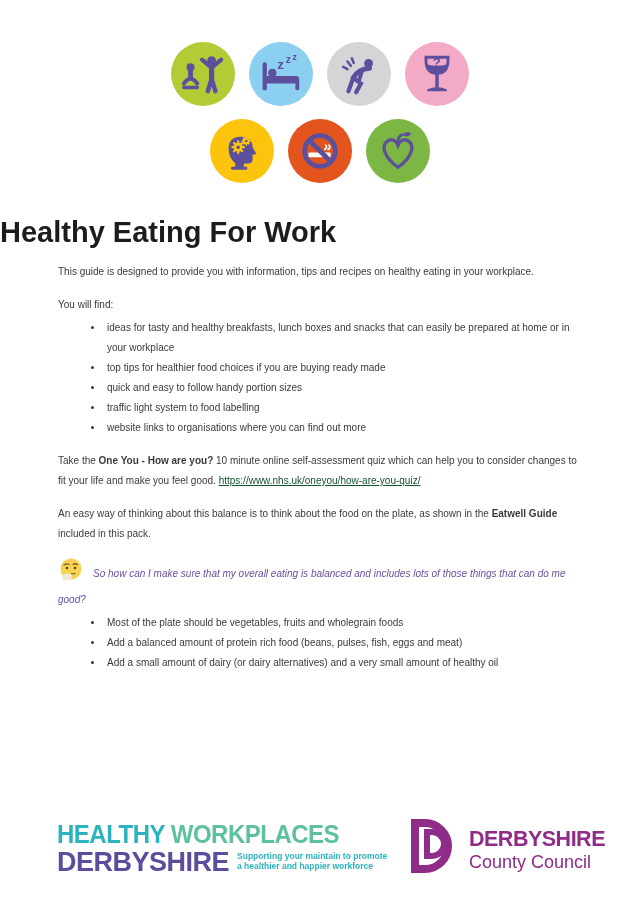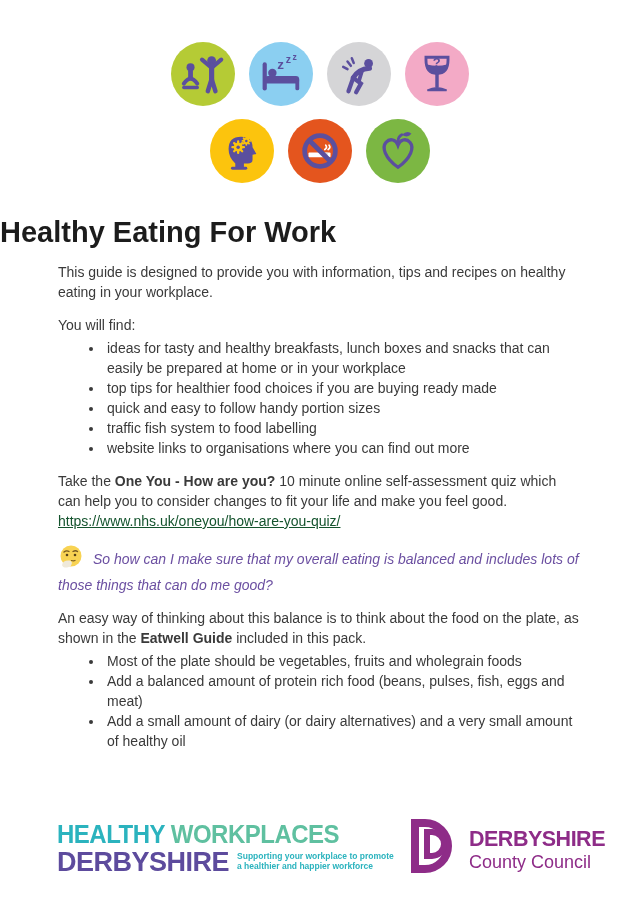"This guide is designed to" .body-text { font-size: 14px -> 10px }
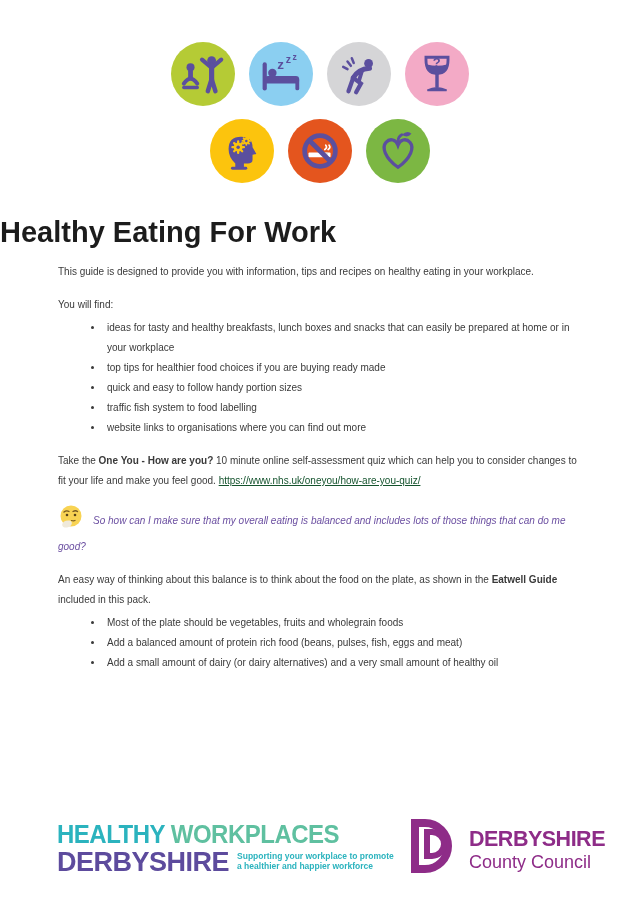"traffic fish system to food" li { text: fish -> light }
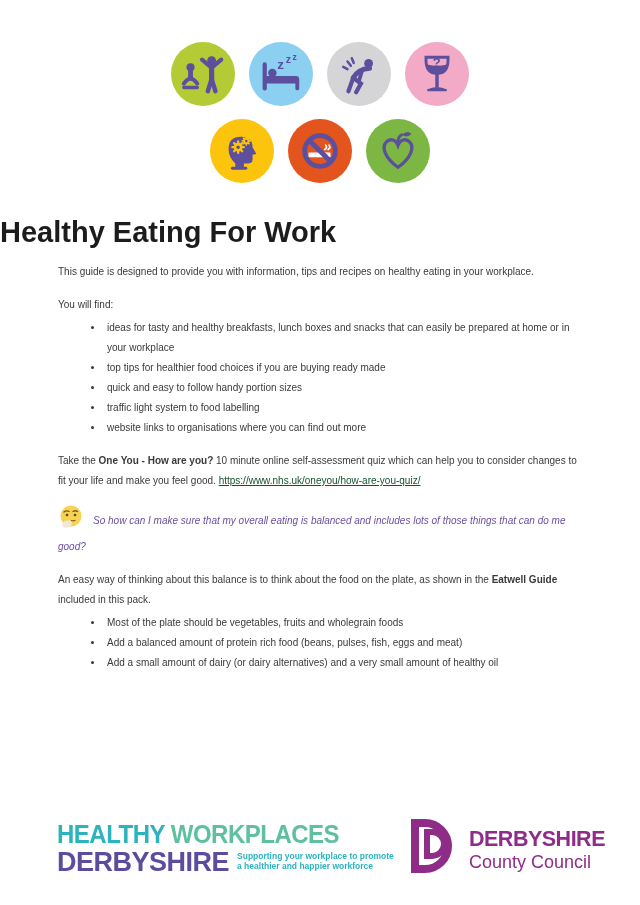"So how can I make" p.para { order: before "An easy way of thinking" -> after "An easy way of thinking" }
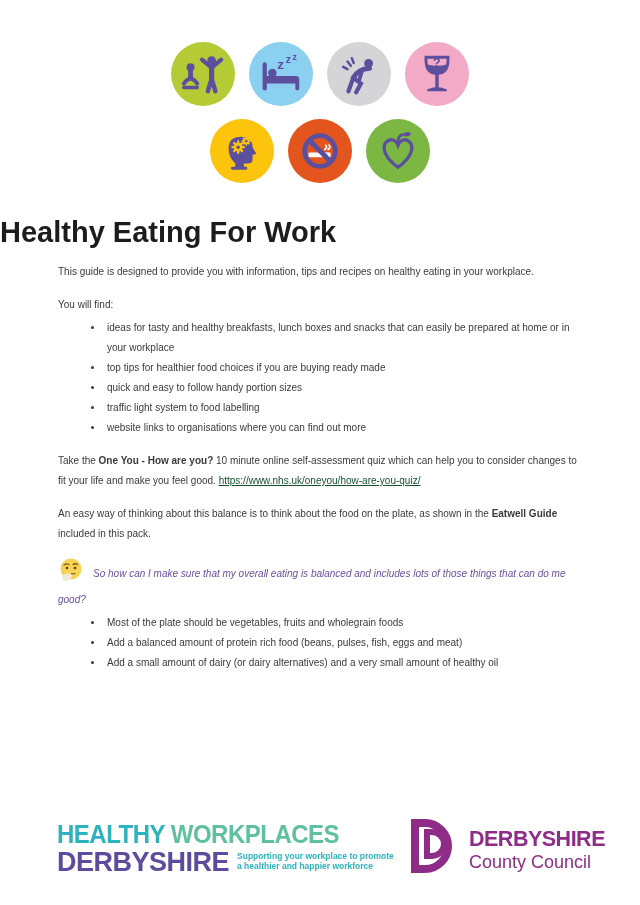"Supporting your workplace to promote" span { text: workplace -> maintain }
